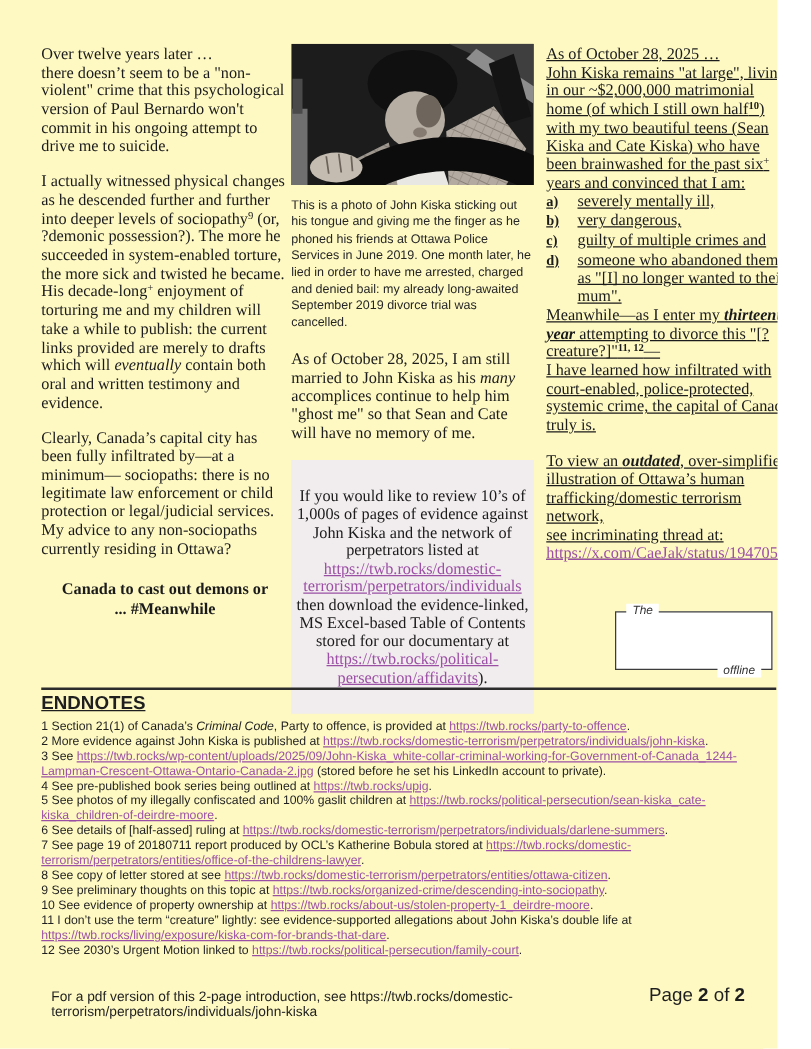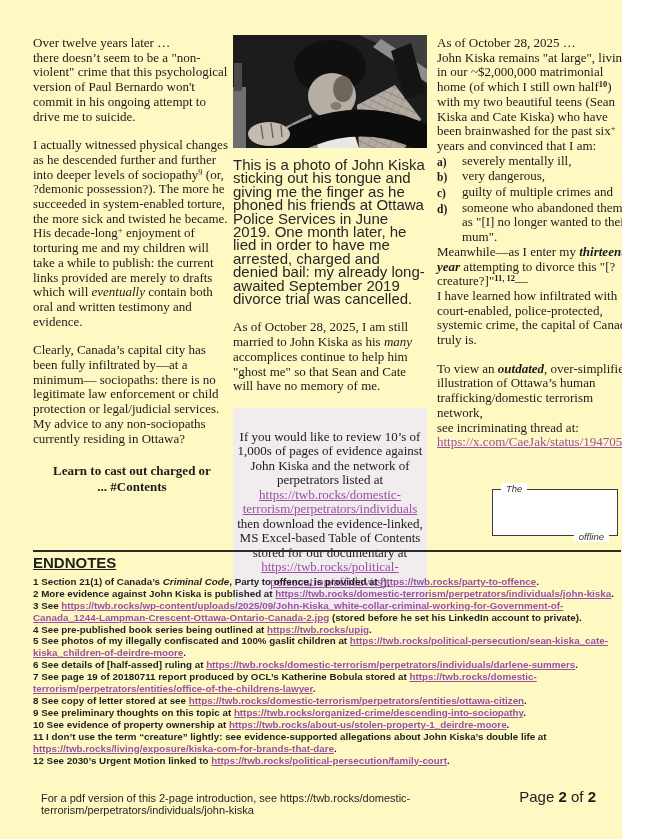"As of October 28, 2025" .col-right { text-decoration: none -> underline }
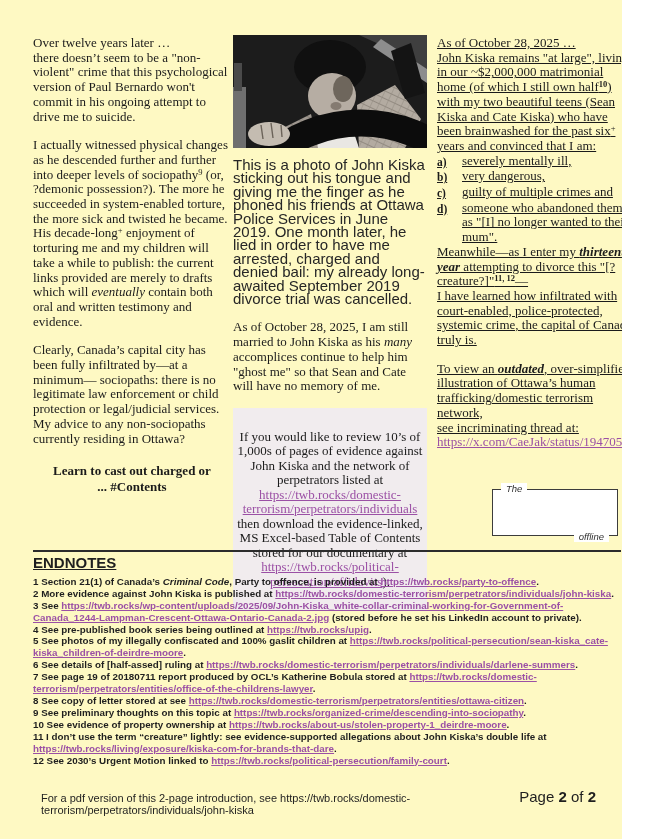"This is a photo of" .caption { font-size: 15px -> 10px }
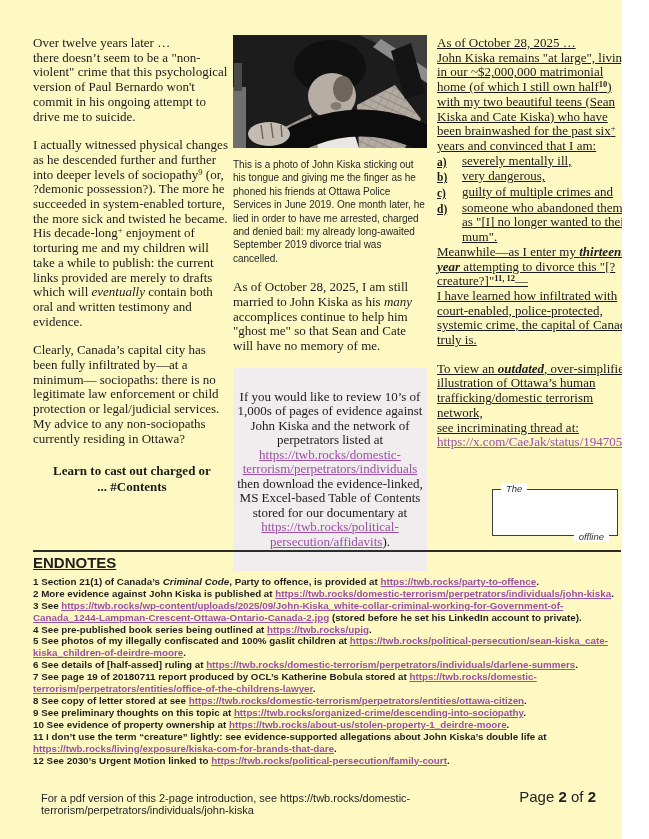"Learn to cast out charged" span { text: Learn to cast out charged -> Canada to cast out demons }
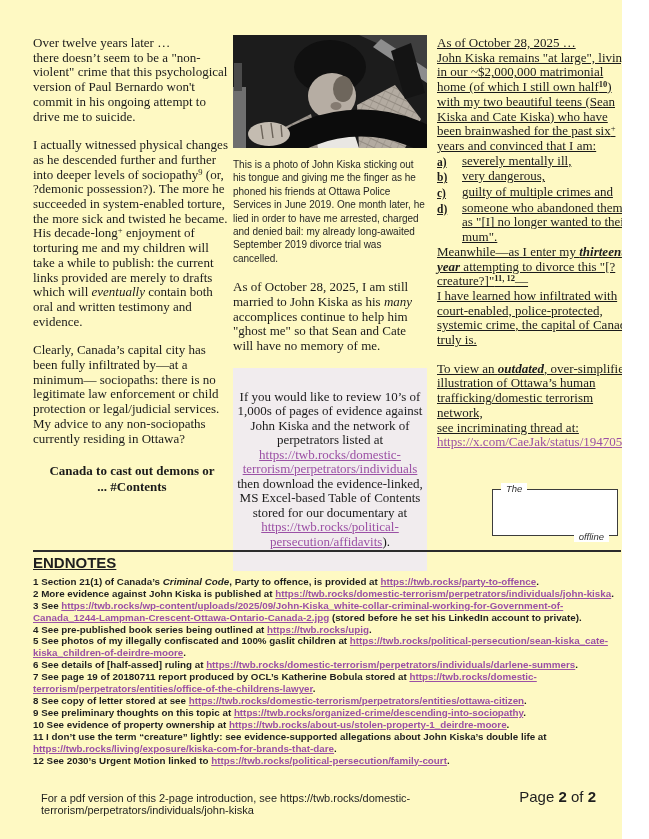"... #Contents" span { text: Contents -> Meanwhile }
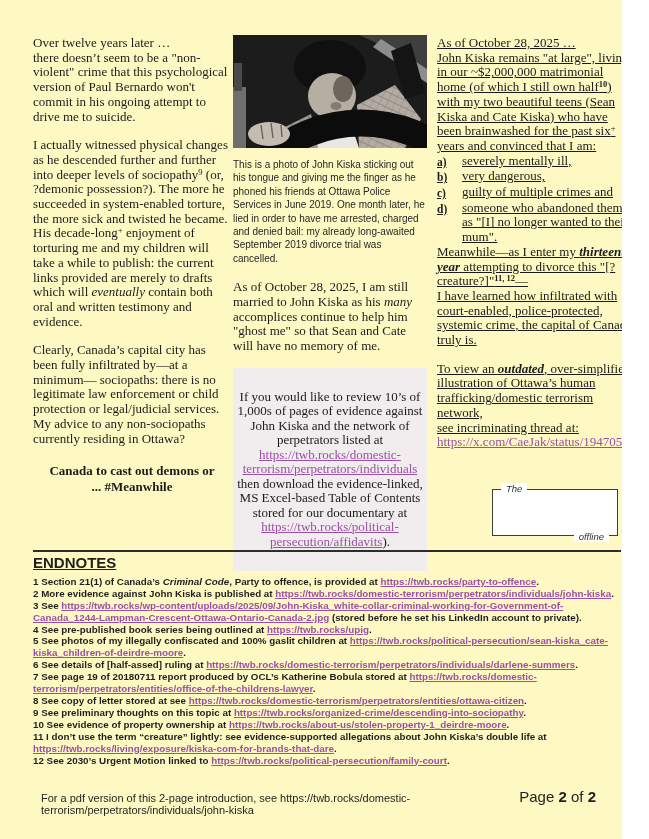"1 Section 21(1) of Canada’s" .en { font-weight: bold -> none }
